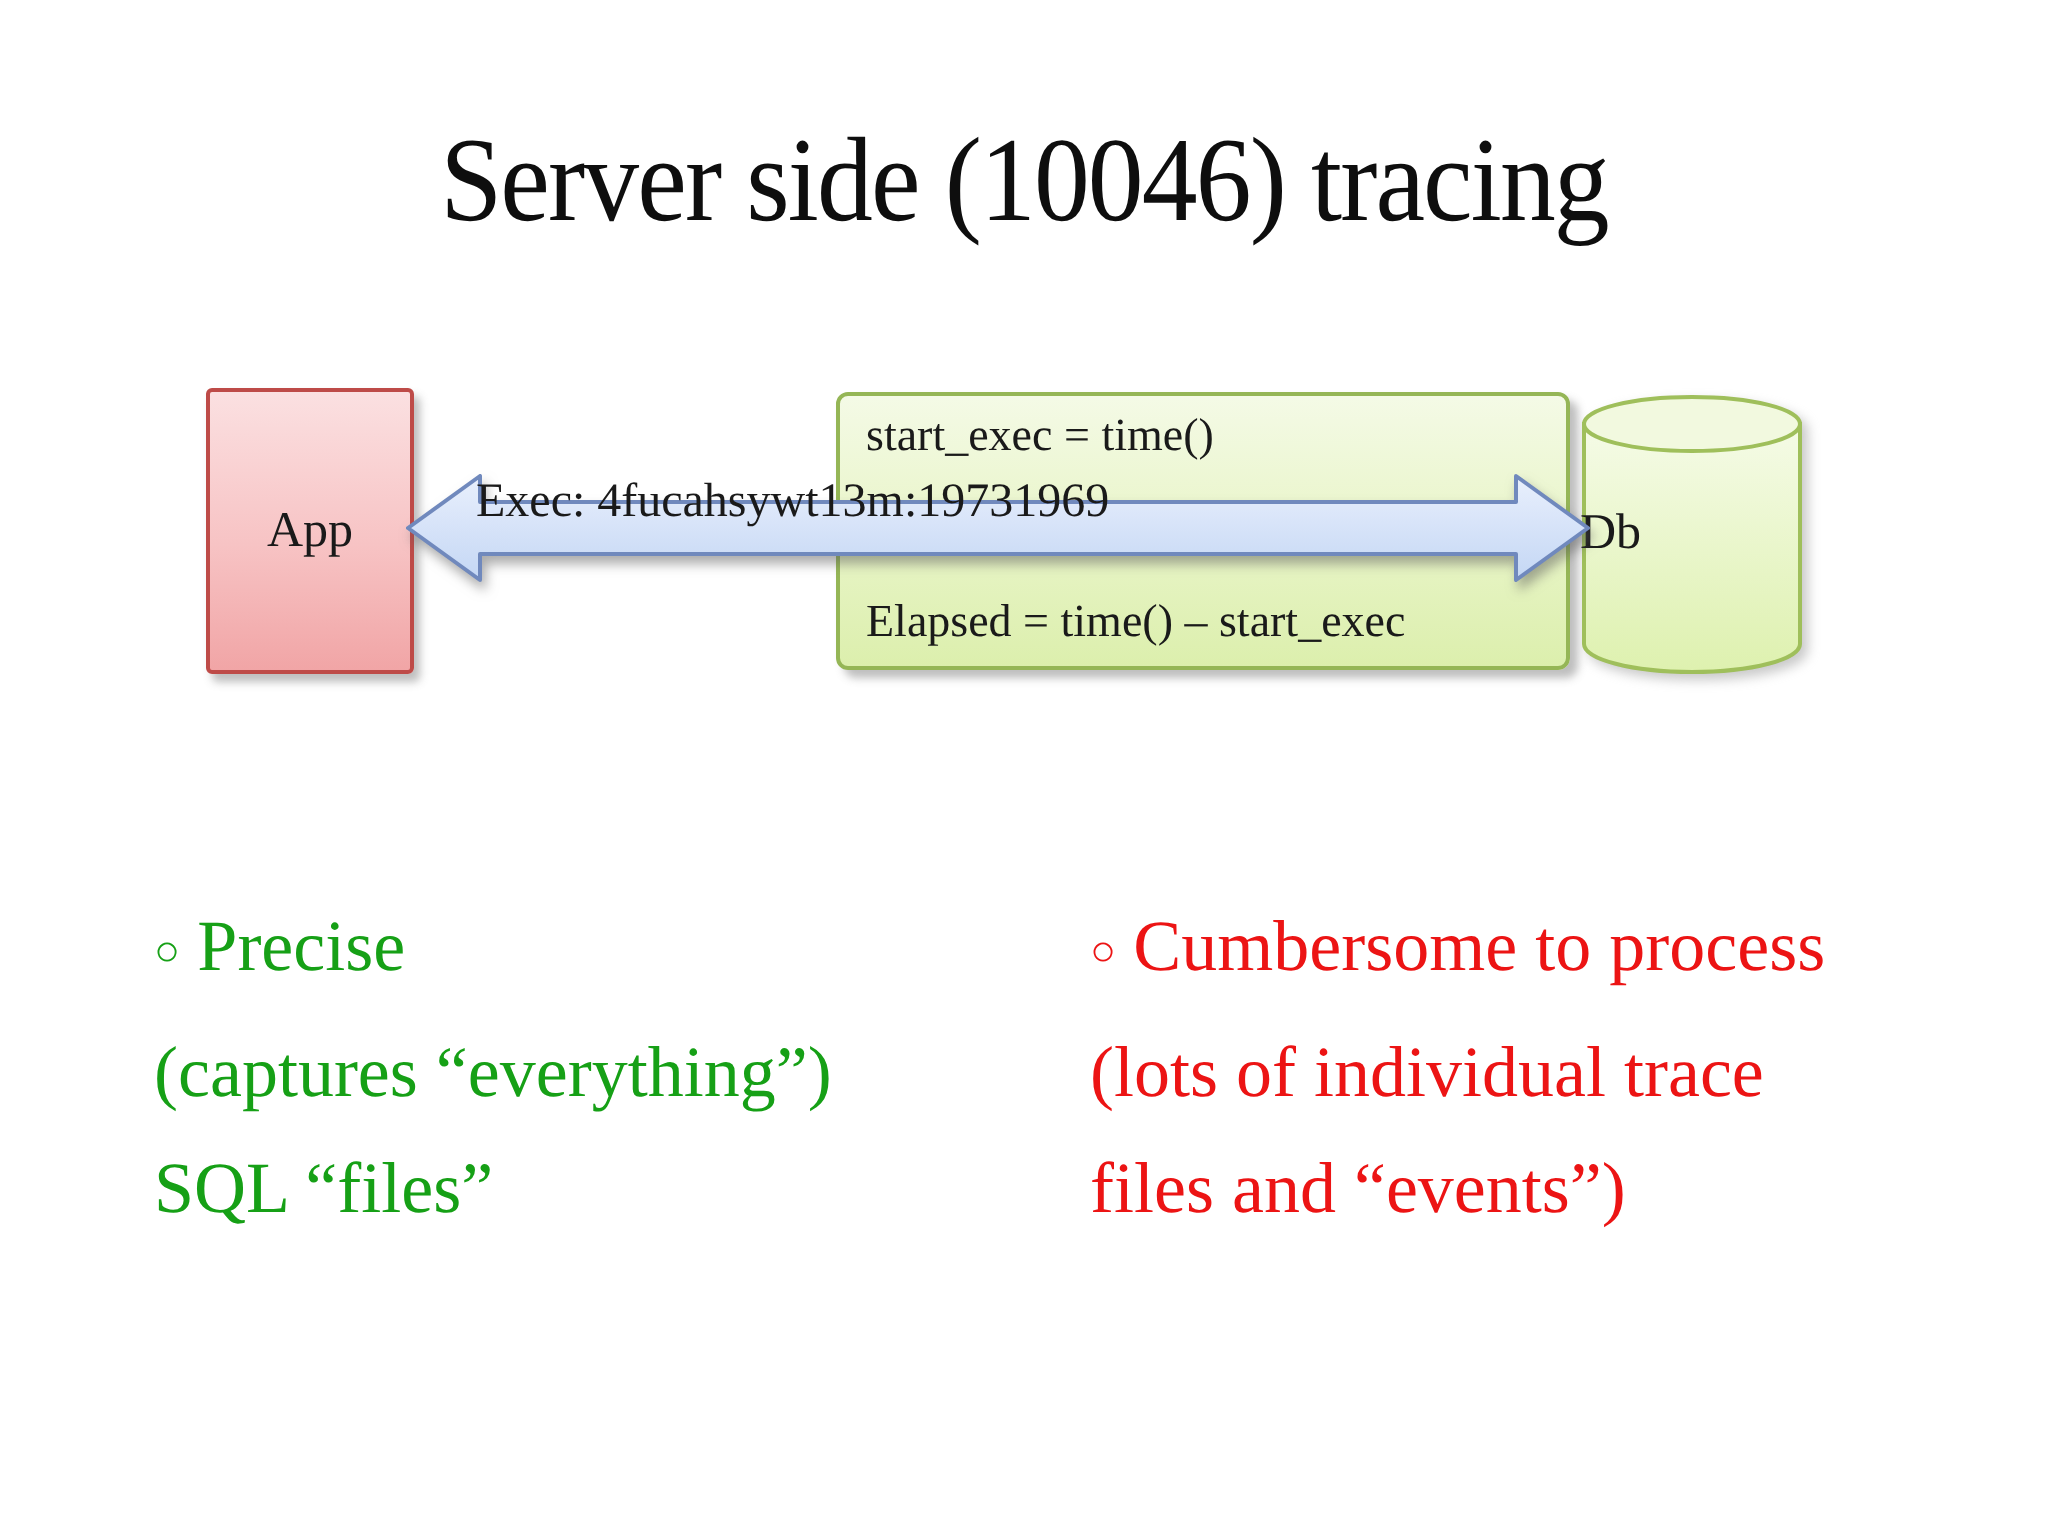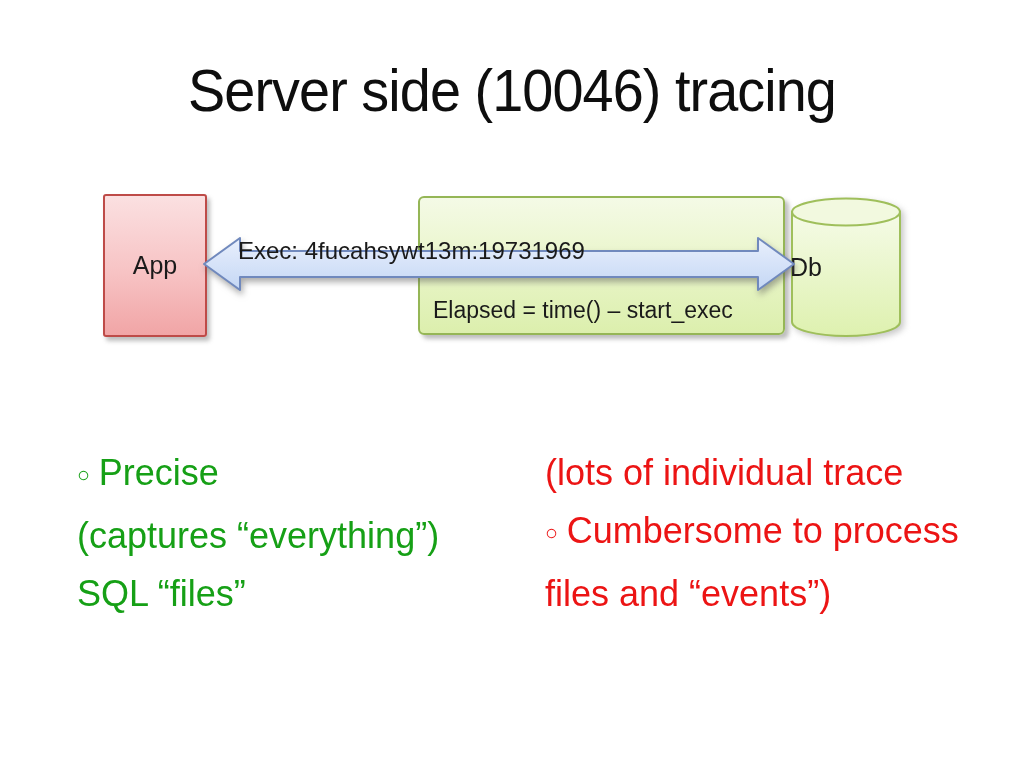"Server side (10046) tracing" .slide { font-family: Liberation Sans, sans-serif -> Liberation Serif, serif }
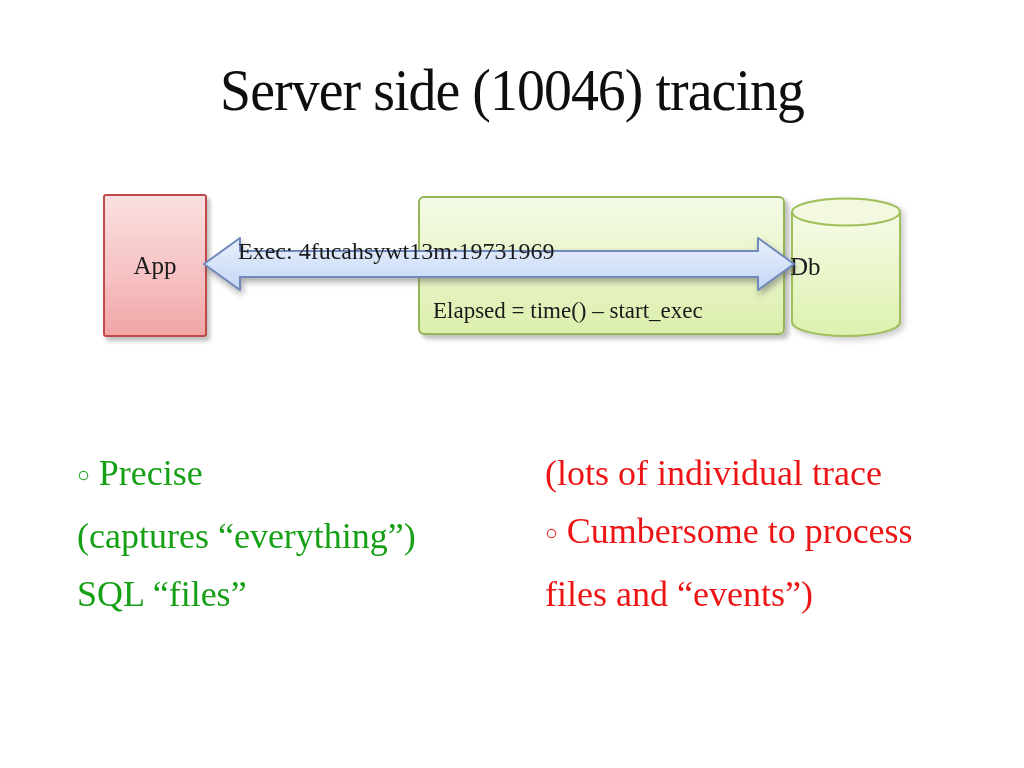"start_exec = time()" div.timer-line { html: none -> <div>start_exec = time()</div> }
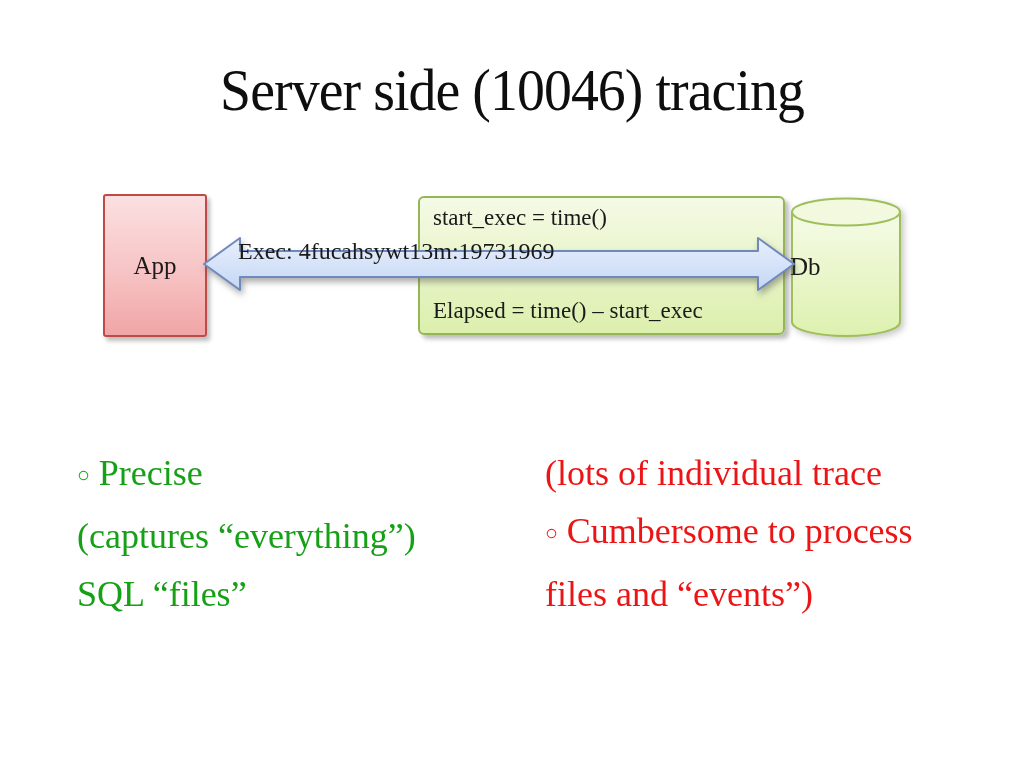"(lots of individual trace" div.b-line { order: before "○ Cumbersome to process" -> after "○ Cumbersome to process" }
